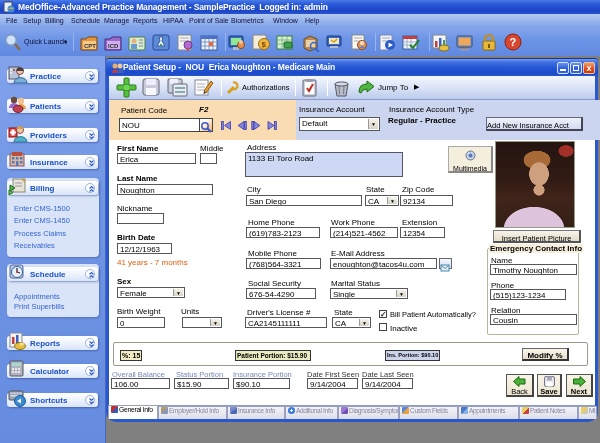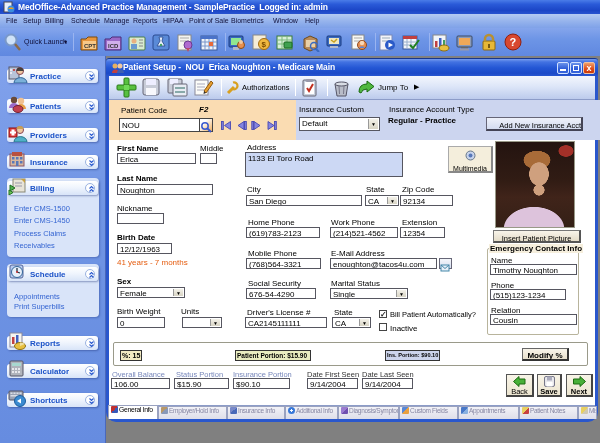"Insurance Custom" div.abs { text: Custom -> Account }
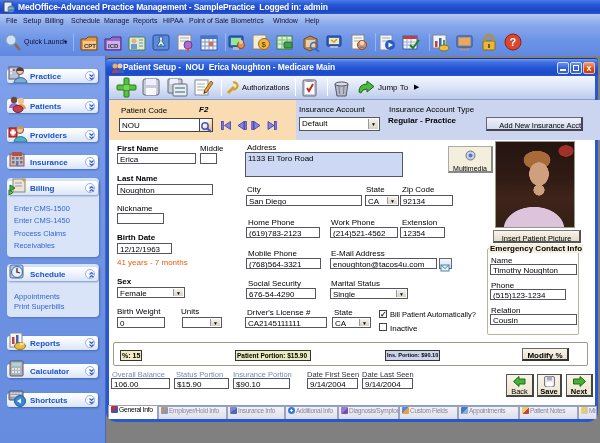"Add New Insurance Acct" div.abs { text-align: right -> left }
